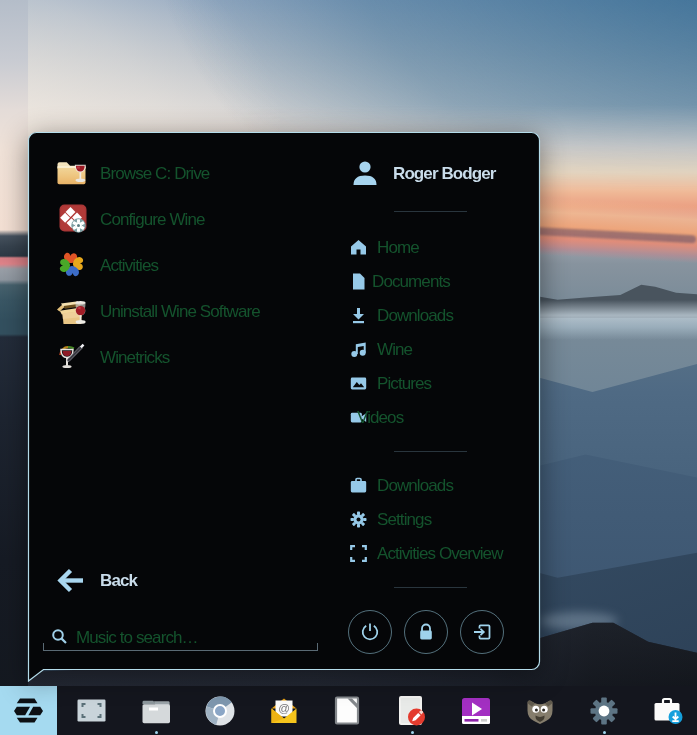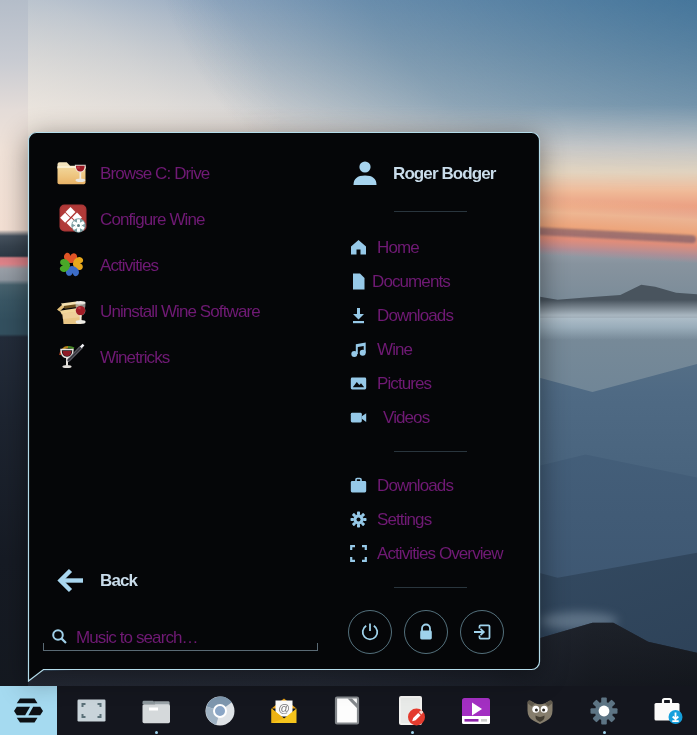"Browse C: Drive" .mtext { color: #701a75 -> #14532d }
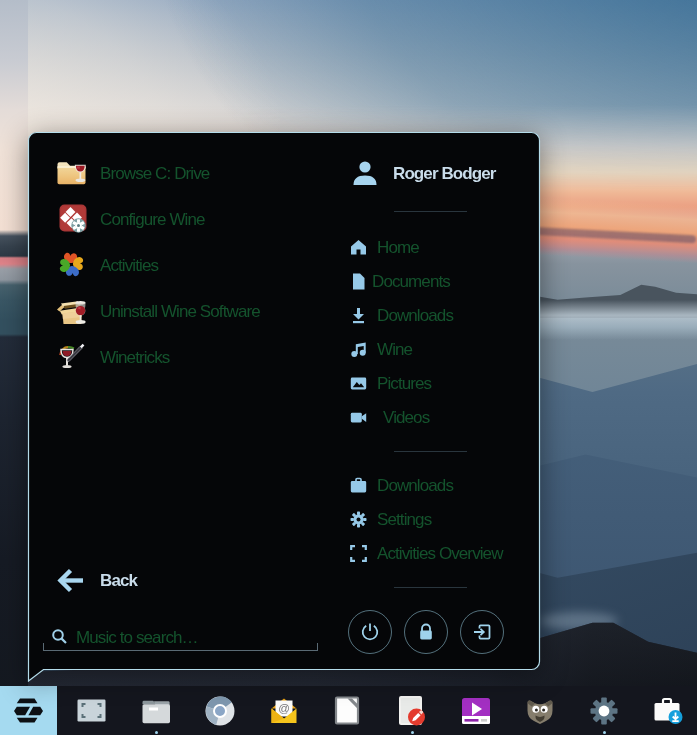"Videos" div.mtext { left: 383px -> 357px }
